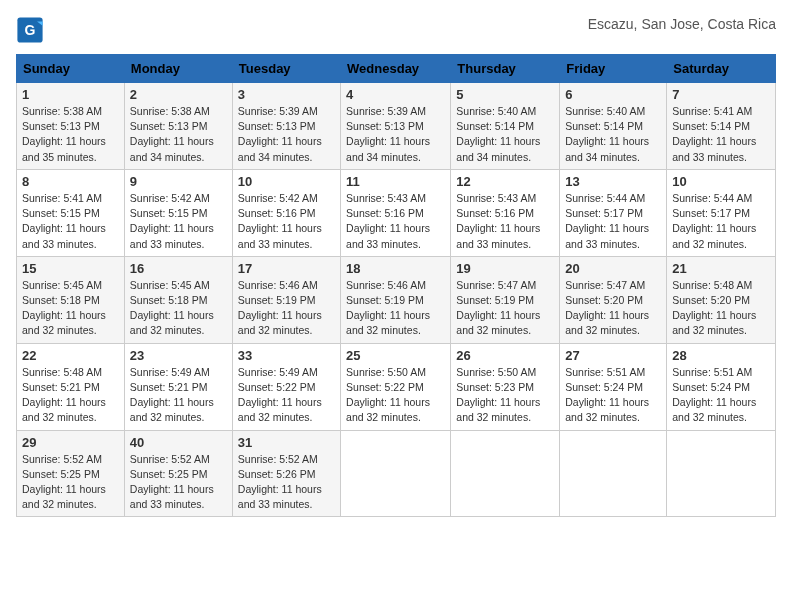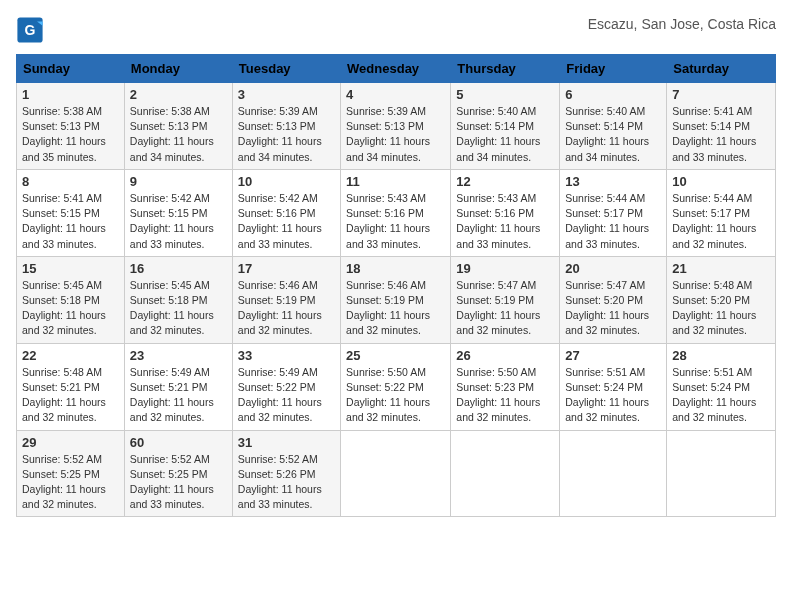"60" span.day-num { text: 60 -> 40 }
